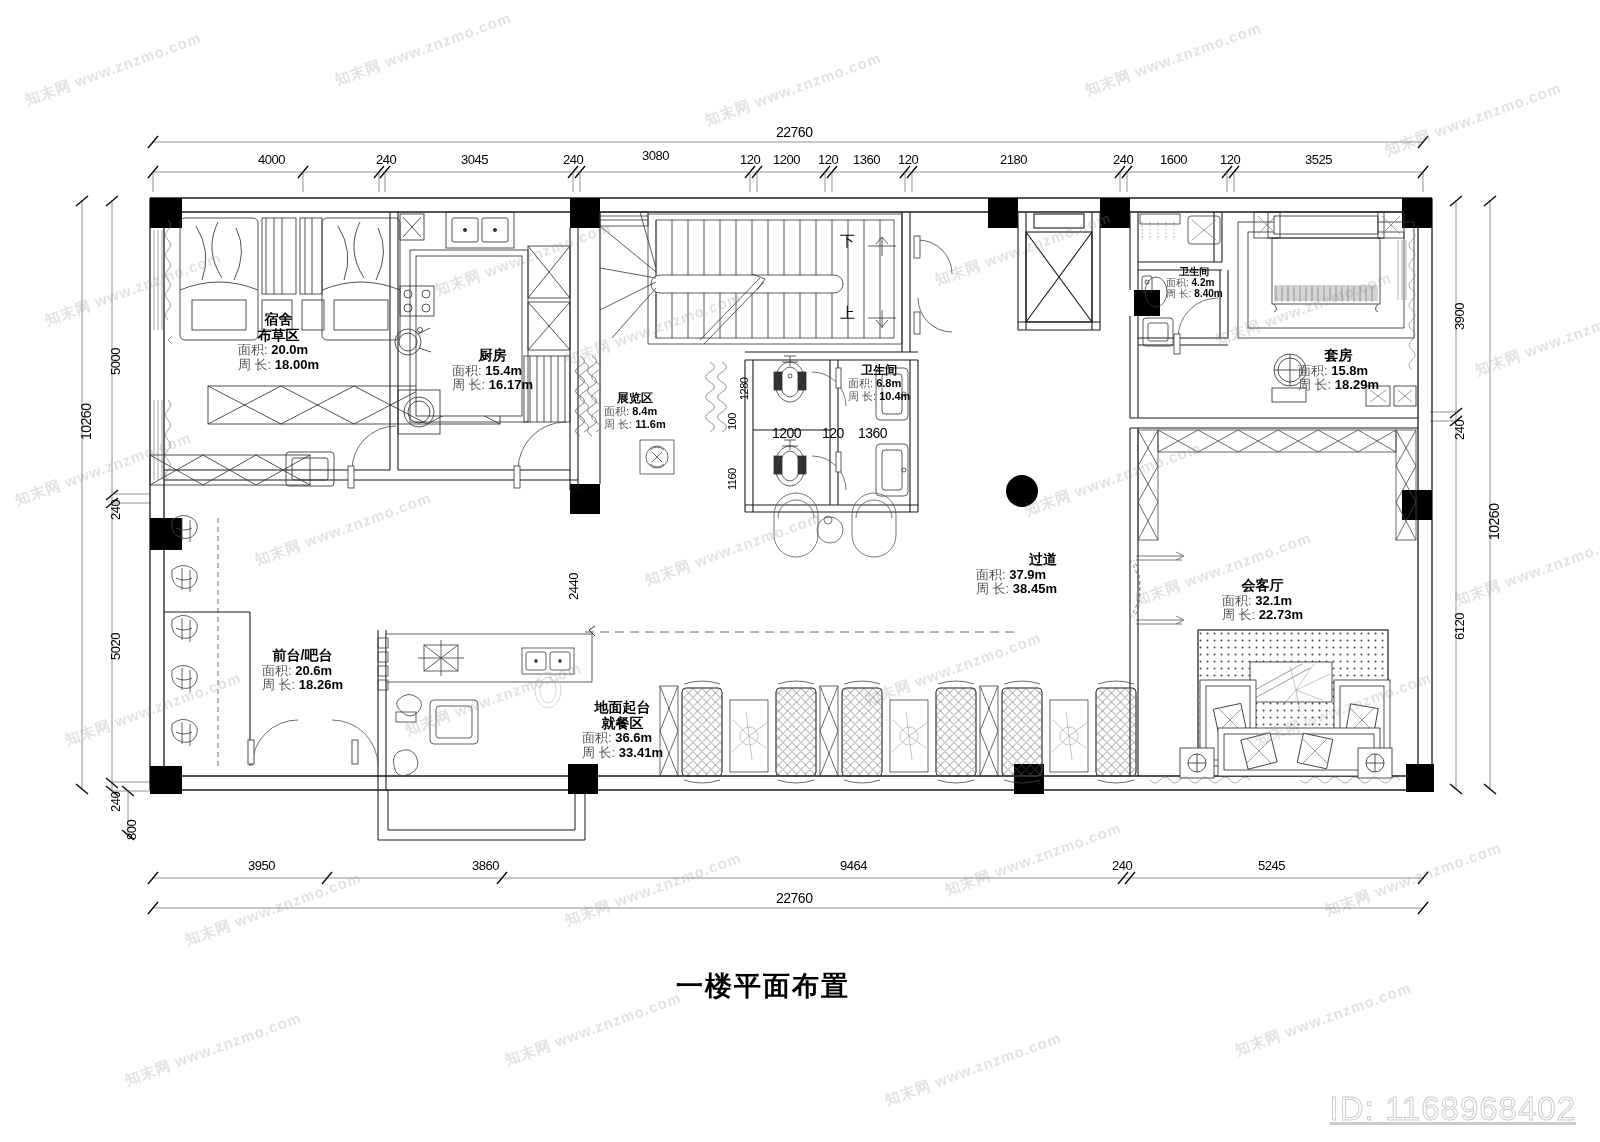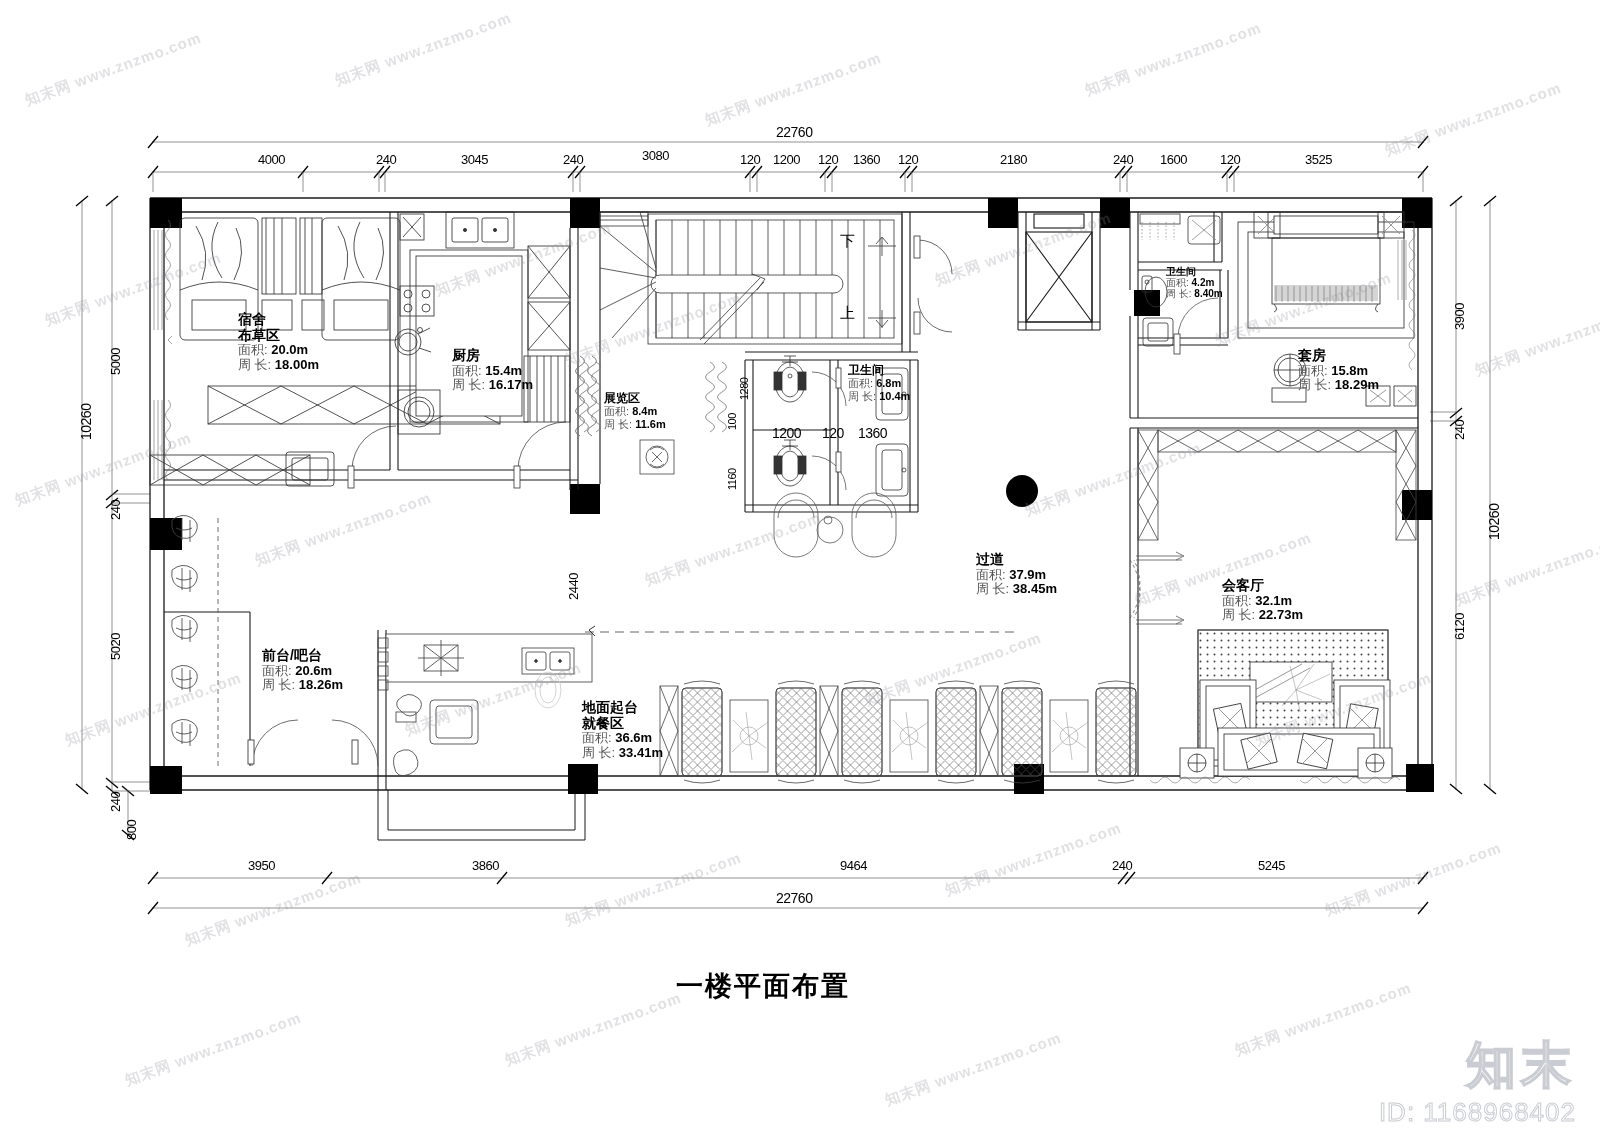"卫生间" .rmname { text-align: none -> center }
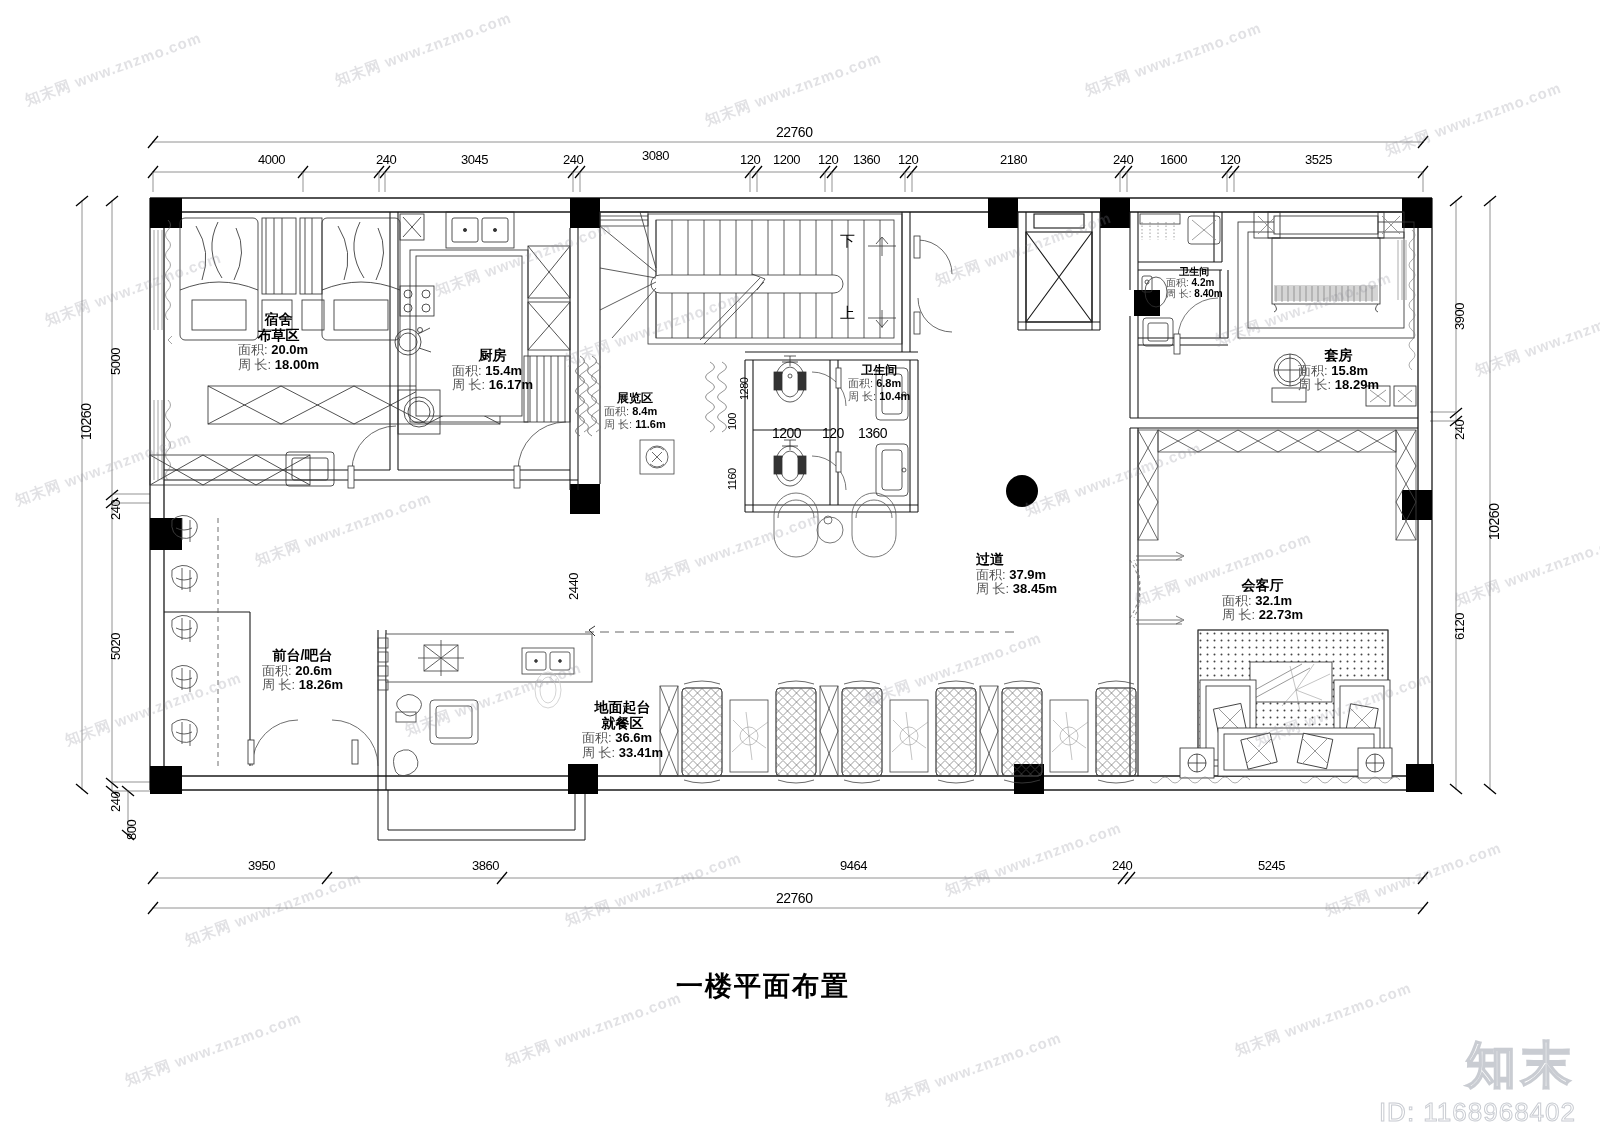"过道" div.rmname { text-align: left -> right }
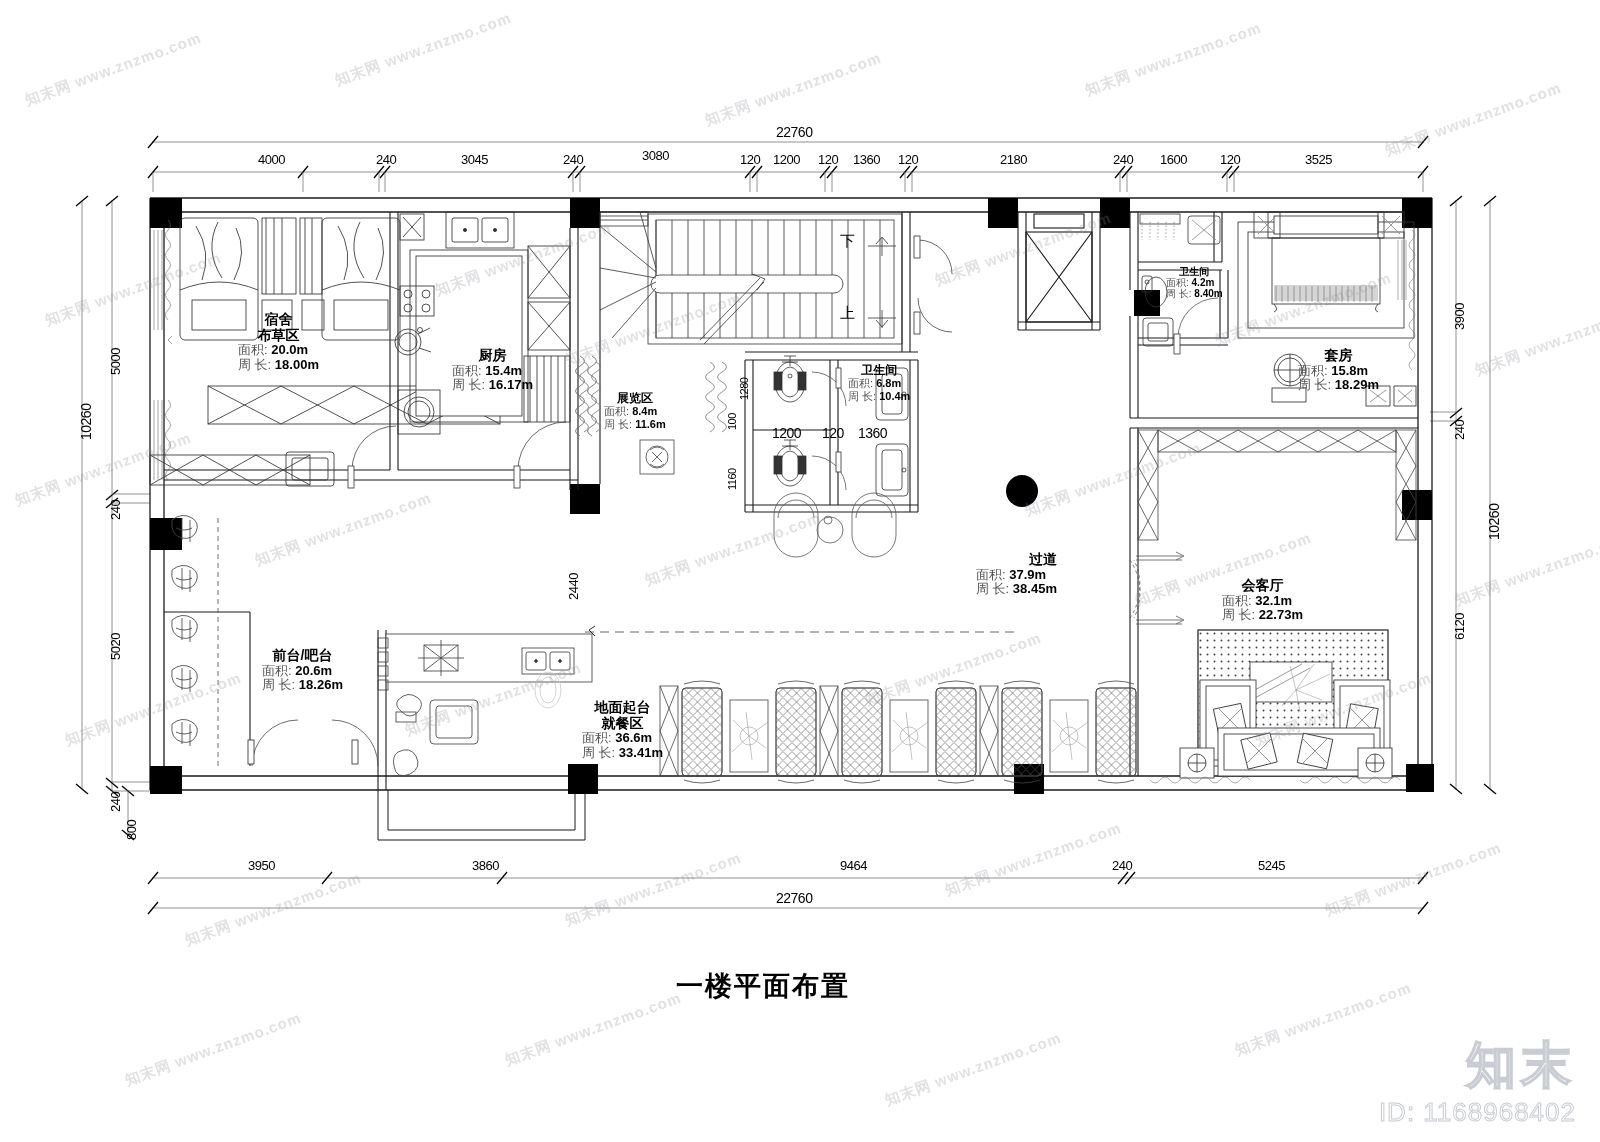"知末" div { html: <div>知末</div> -> none }
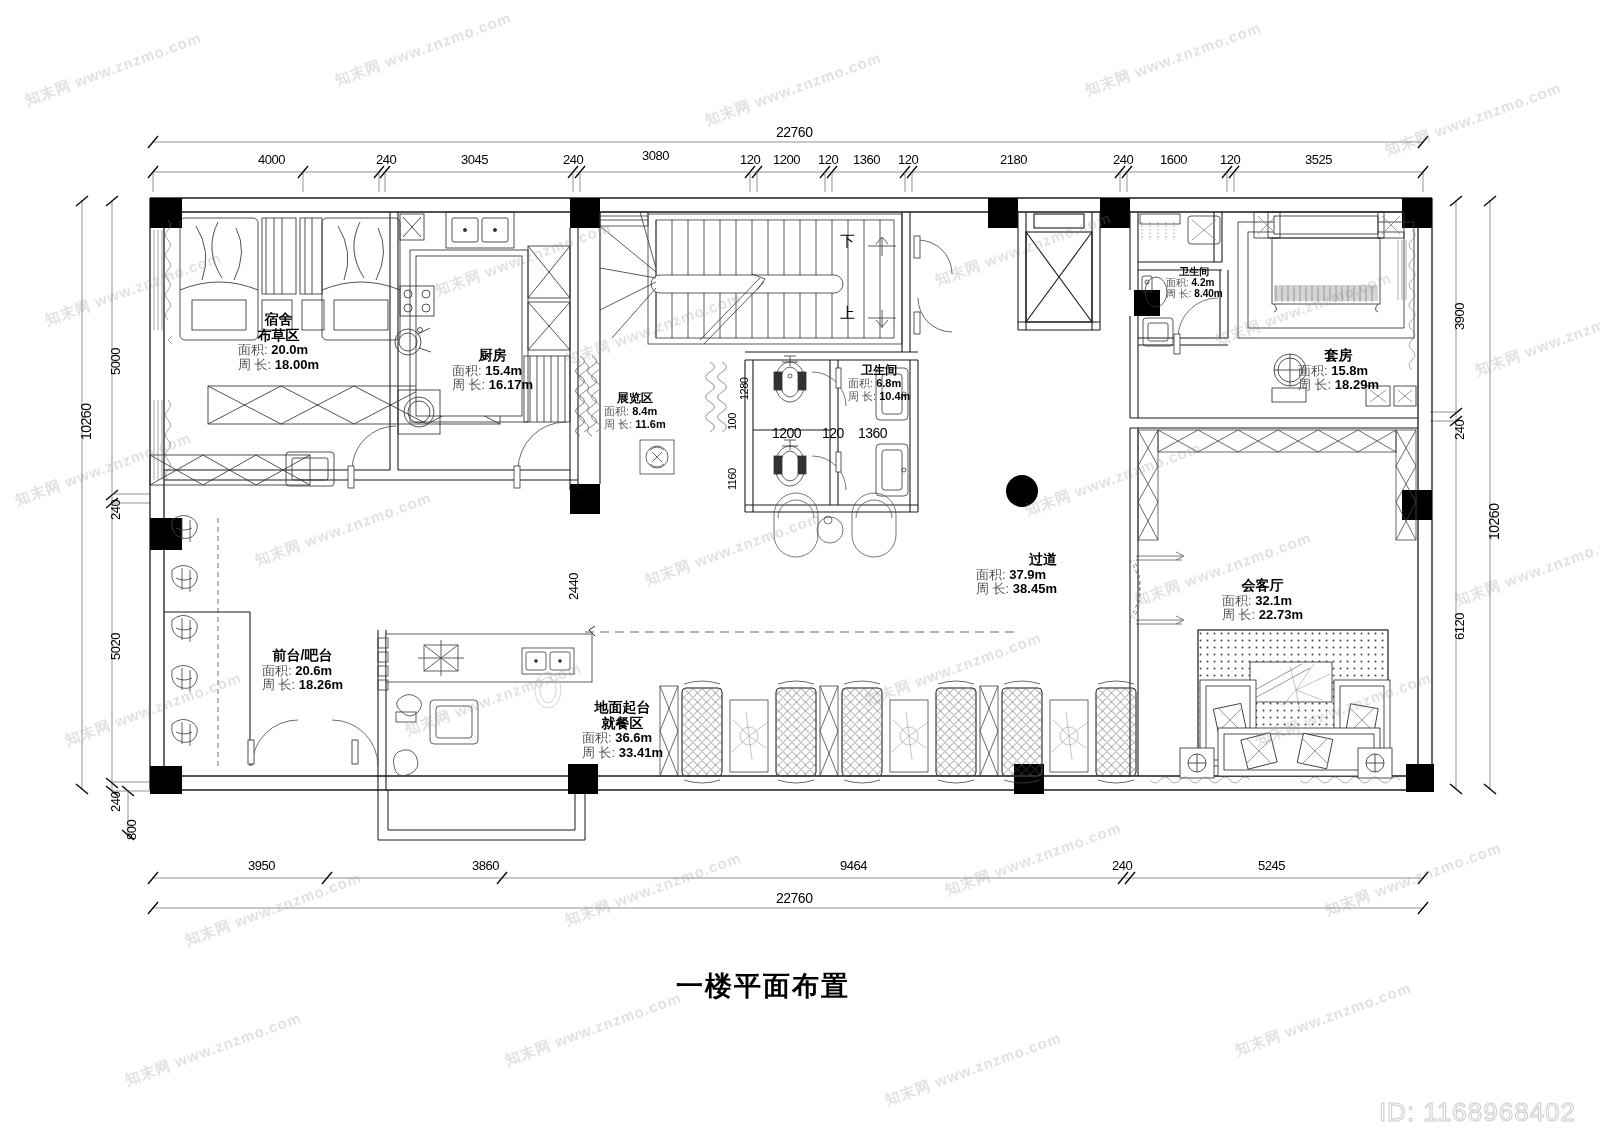"ID: 1168968402" #brandid { font-size: 26px -> 33px; text-decoration: none -> underline }
